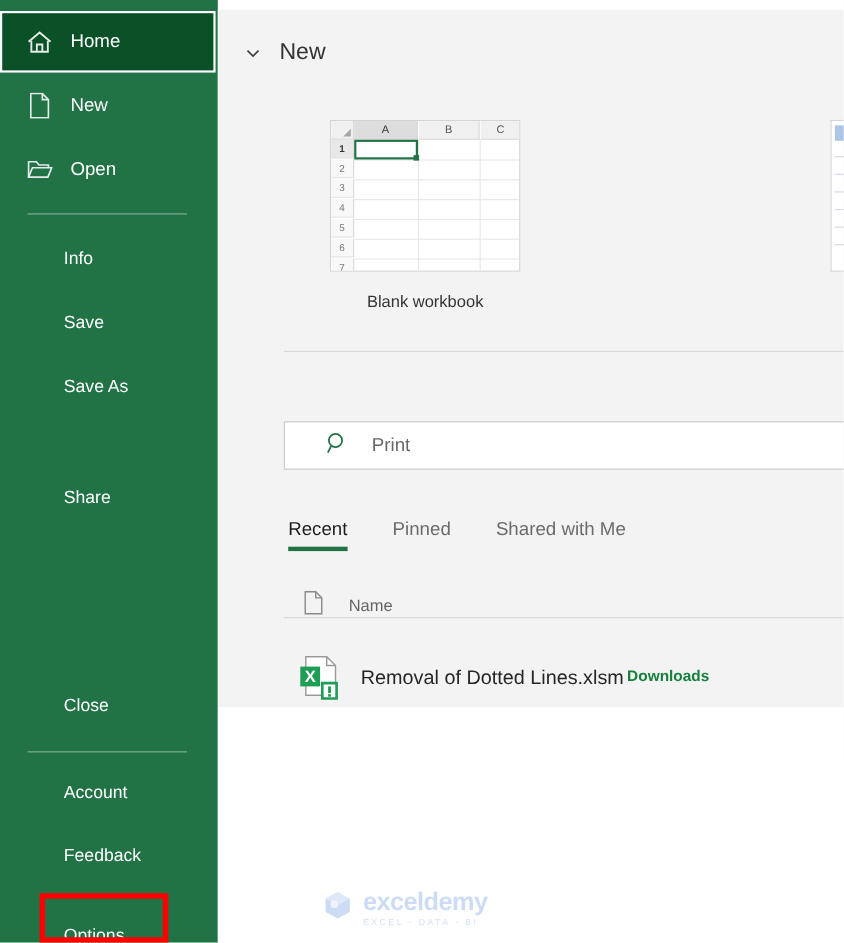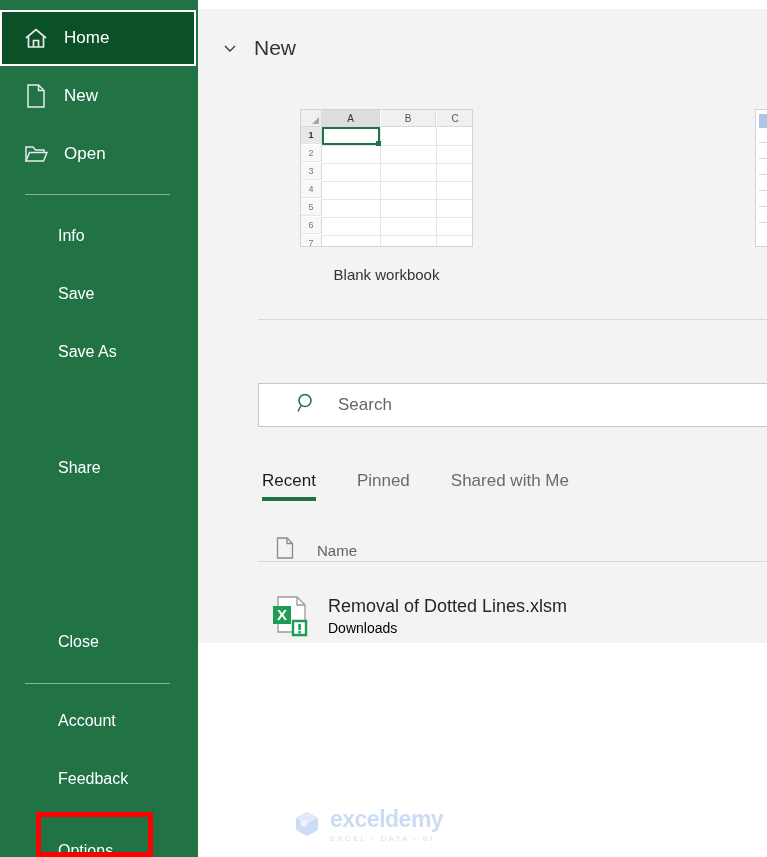"Search" span.ph { text: Search -> Print }
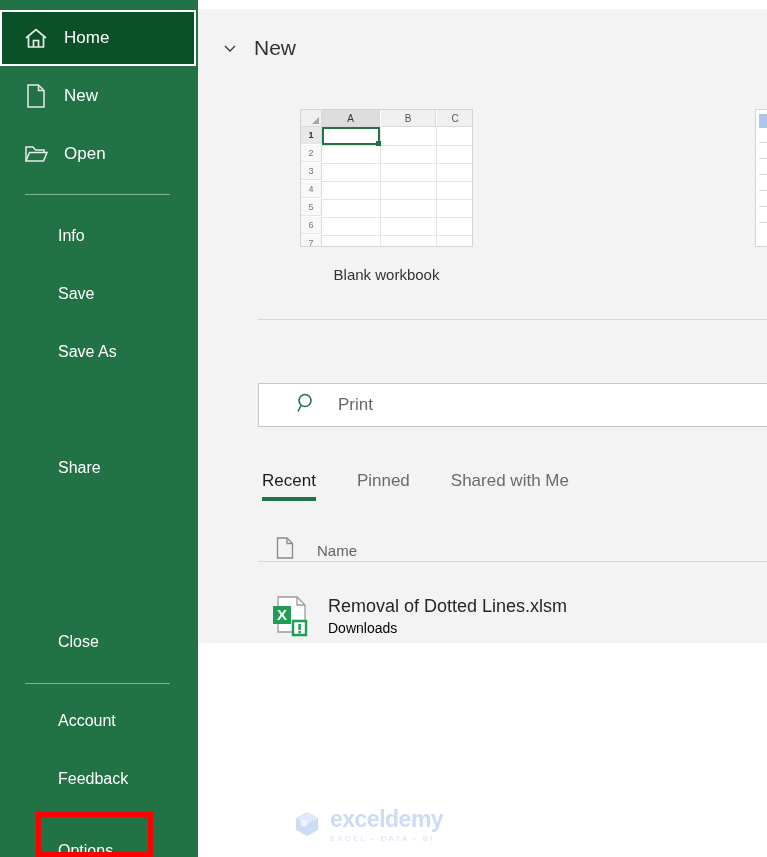"Share" div.nav-item { top: 453px -> 438px }
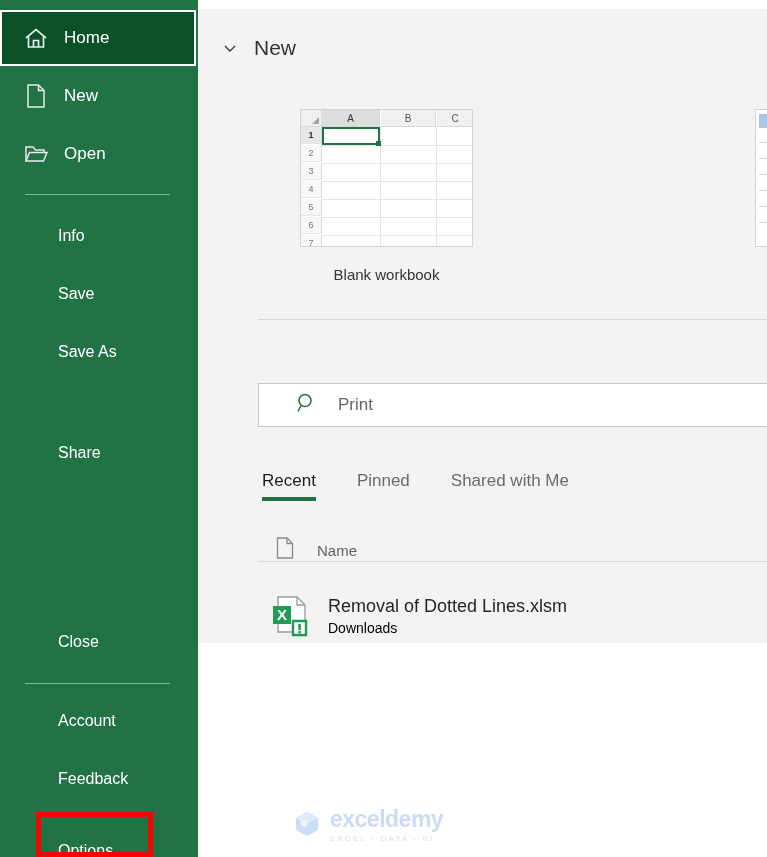"Removal of Dotted Lines.xlsm" .file-row .meta { flex-direction: column -> row }
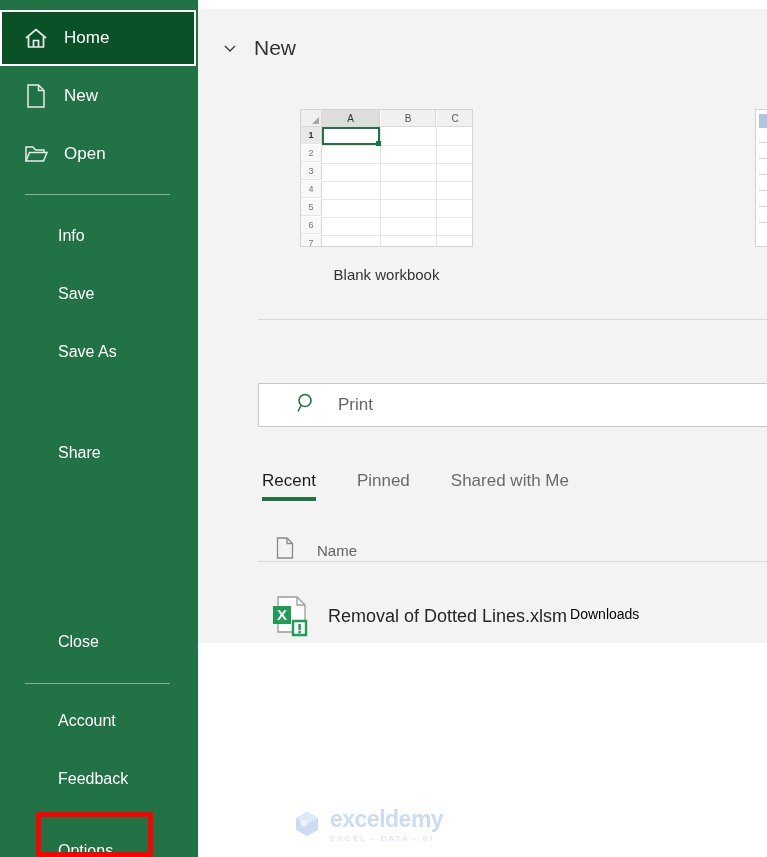"Downloads" .file-row .floc { color: #000000 -> #15803d; font-weight: none -> bold }
